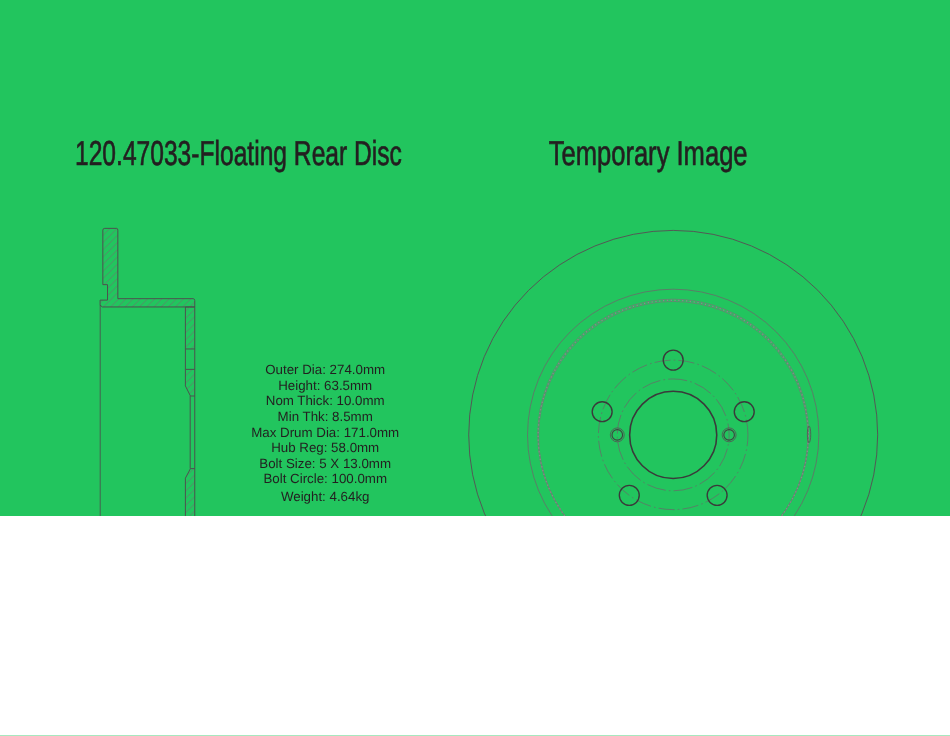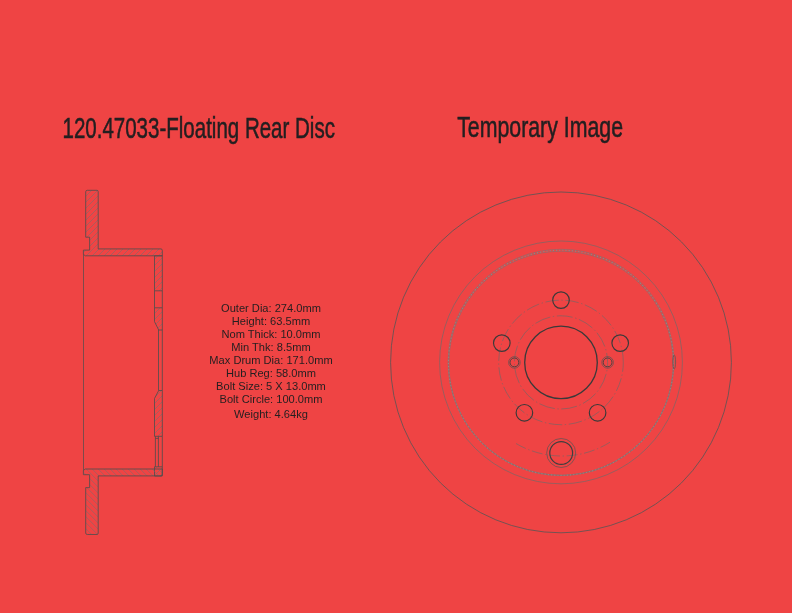"120.47033-Floating Rear Disc" .page { background: #ef4444 -> #22c55e; height: 613px -> 430px }
